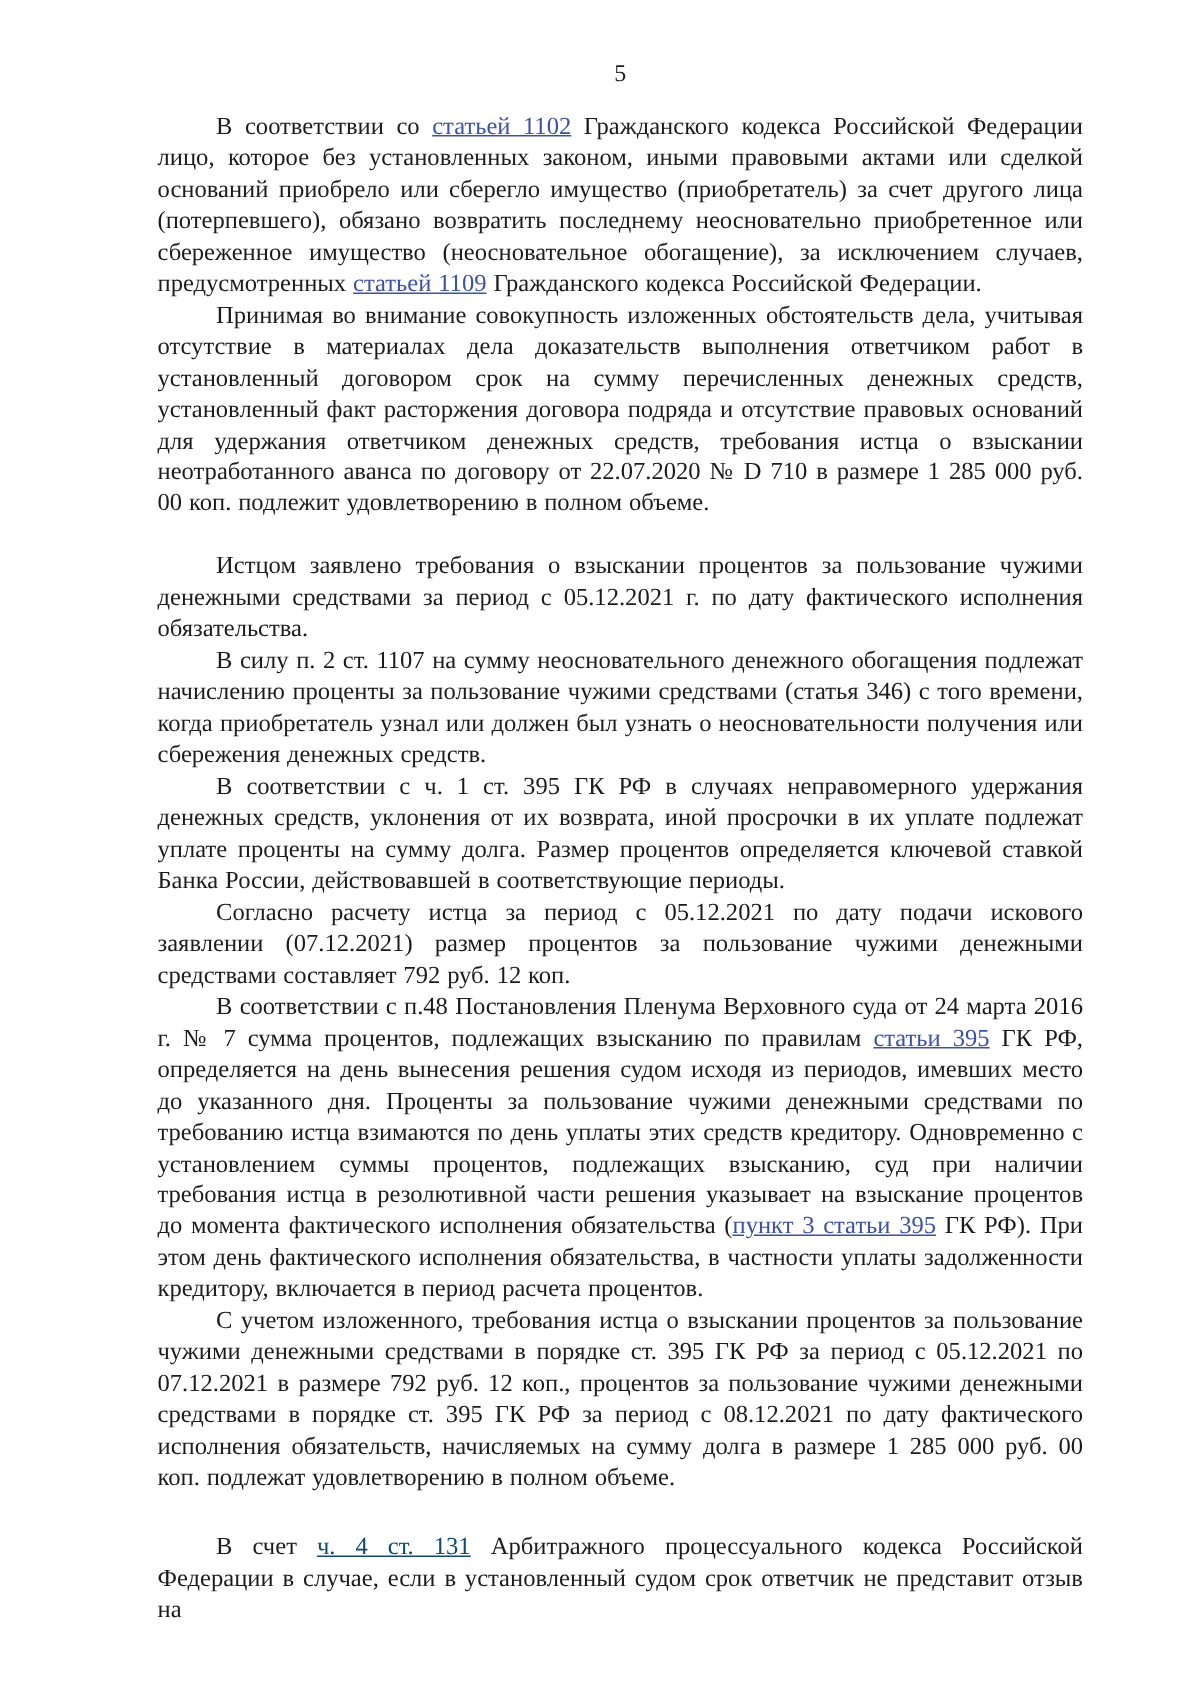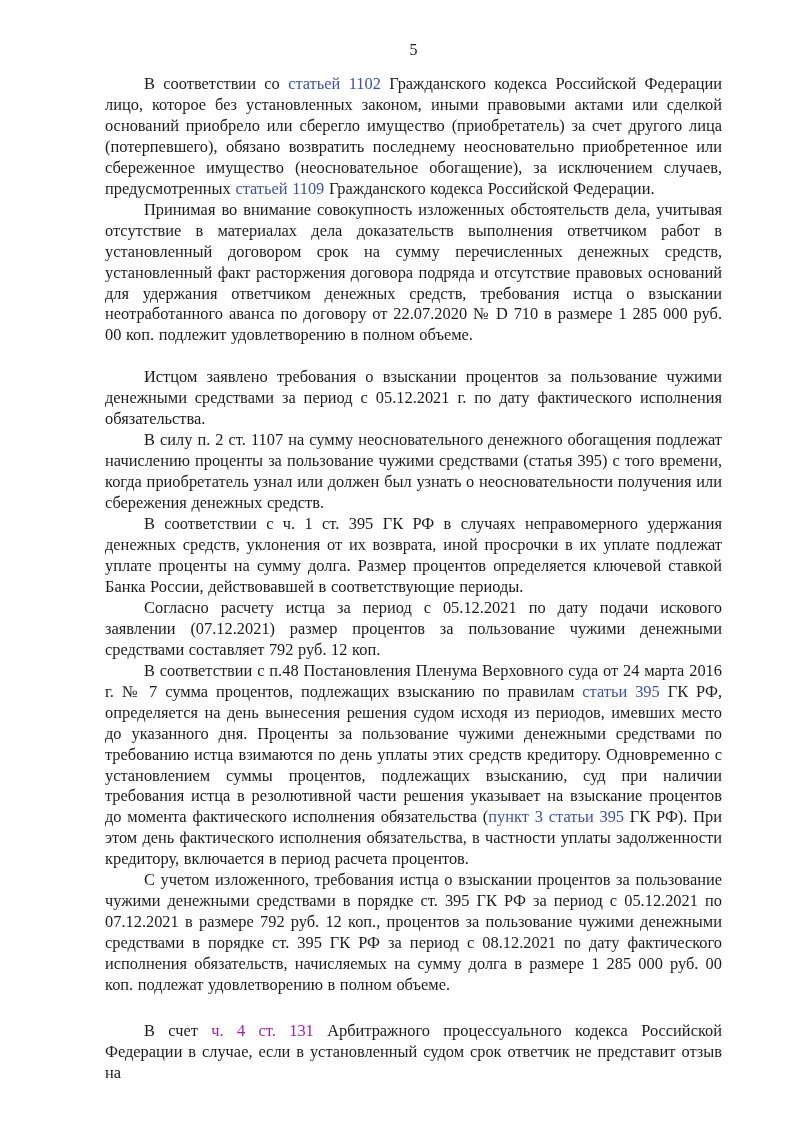"статьей 1102" .para a { text-decoration: none -> underline }
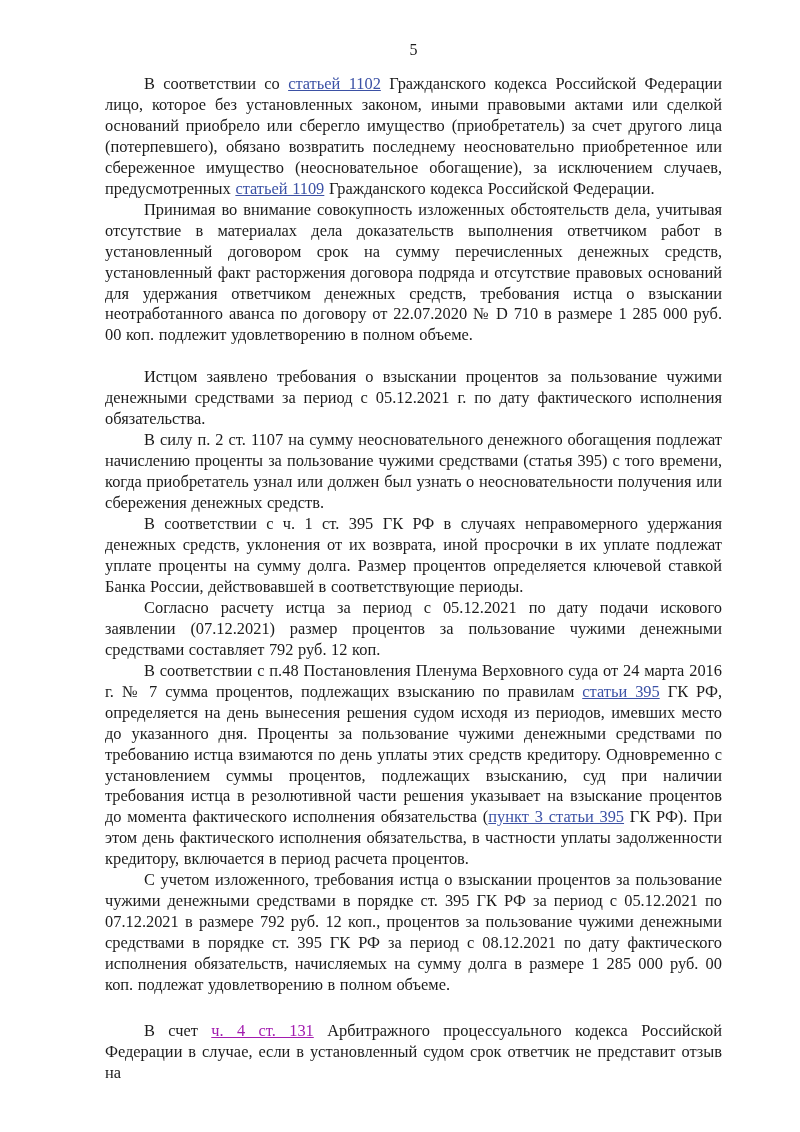"В силу п. 2 ст." span { text: 395 -> 346 }
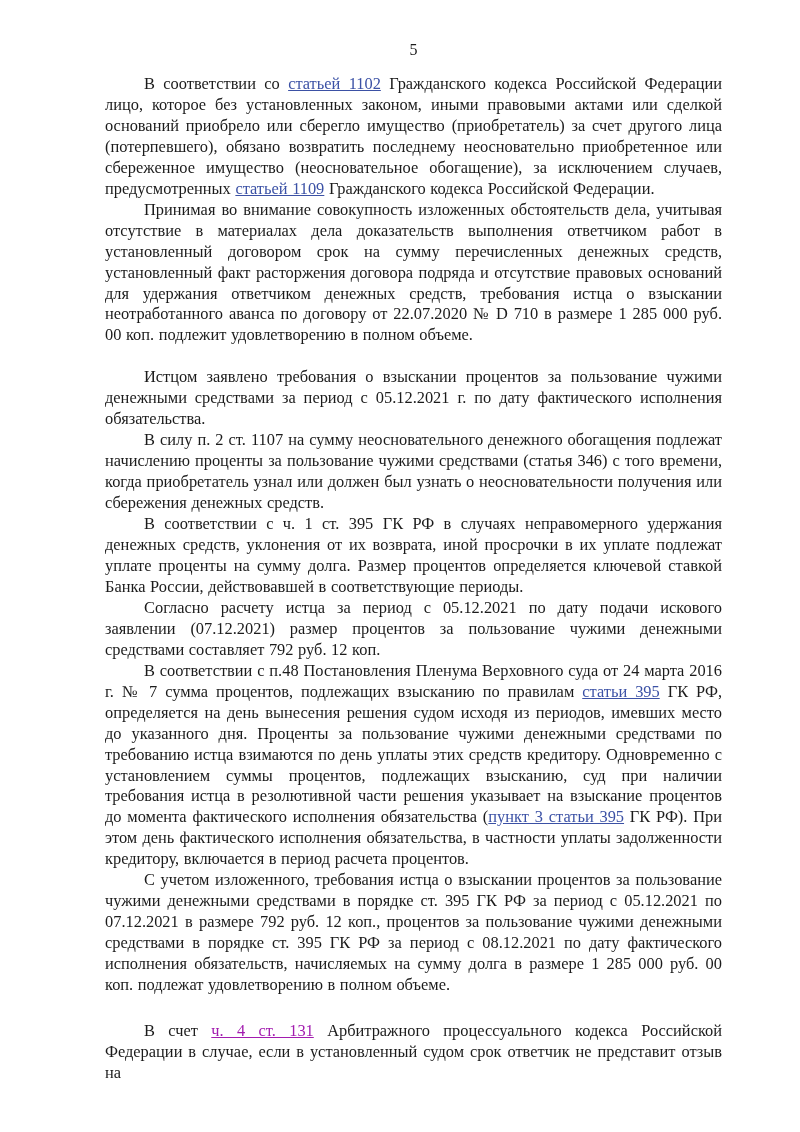"ч. 4 ст. 131" a { color: #a21caf -> #0c4a6e }
